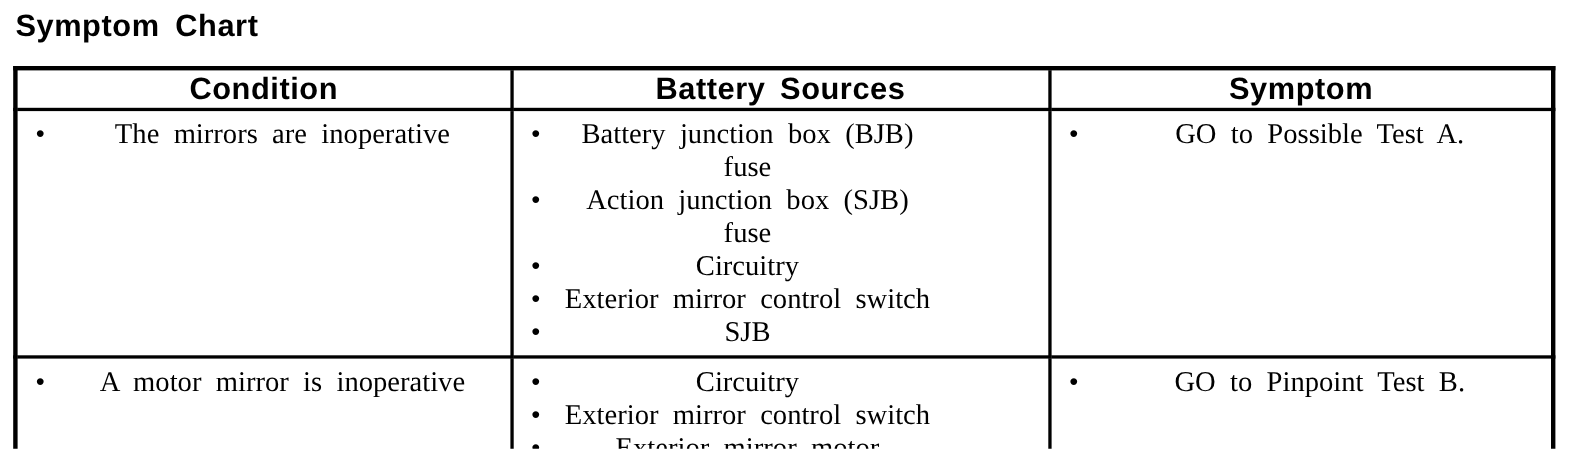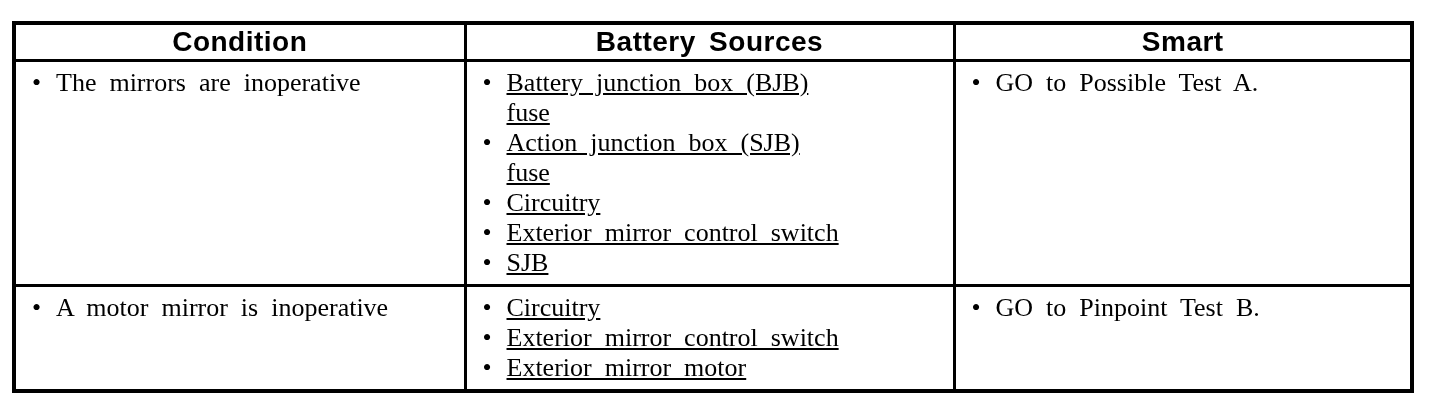"Symptom Chart" div.doc-title { html: none -> <div>Symptom Chart</div> }
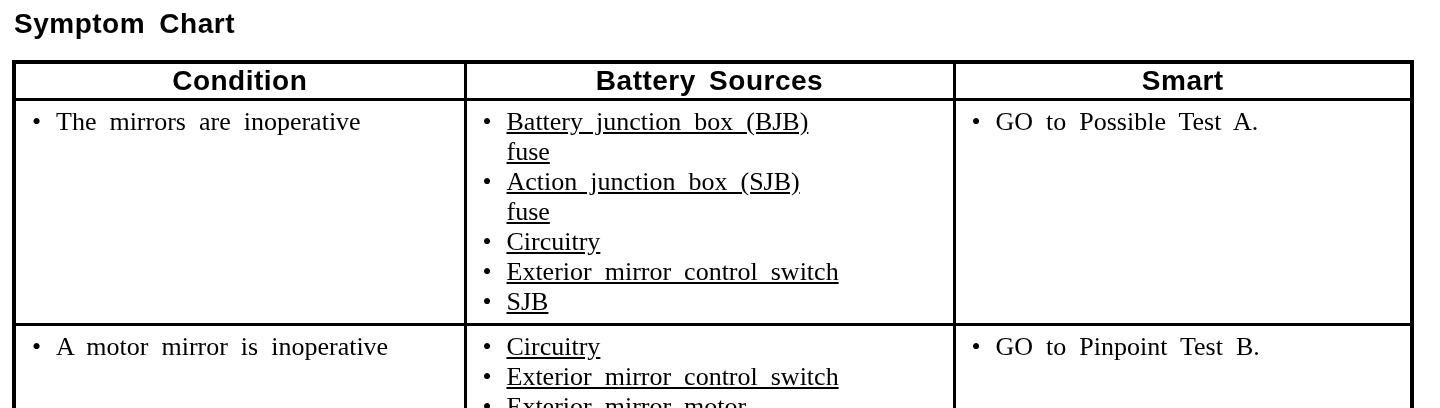"Smart" th { text: Smart -> Symptom }
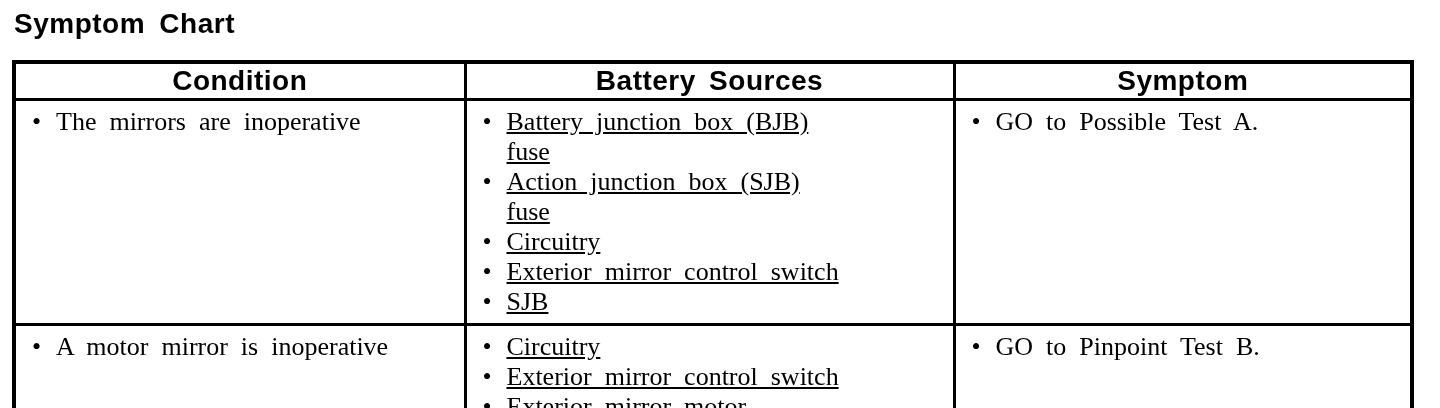"The mirrors are inoperative" .bullet-text { text-align: none -> center }
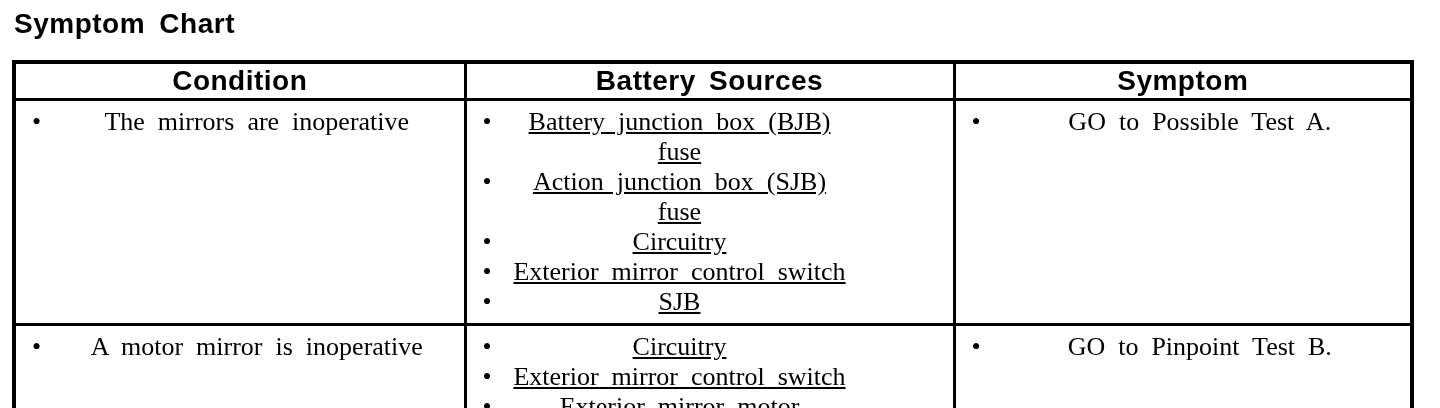"Battery junction box (BJB) fuse" td.col-sources .bullet-text { text-decoration: underline -> none }
